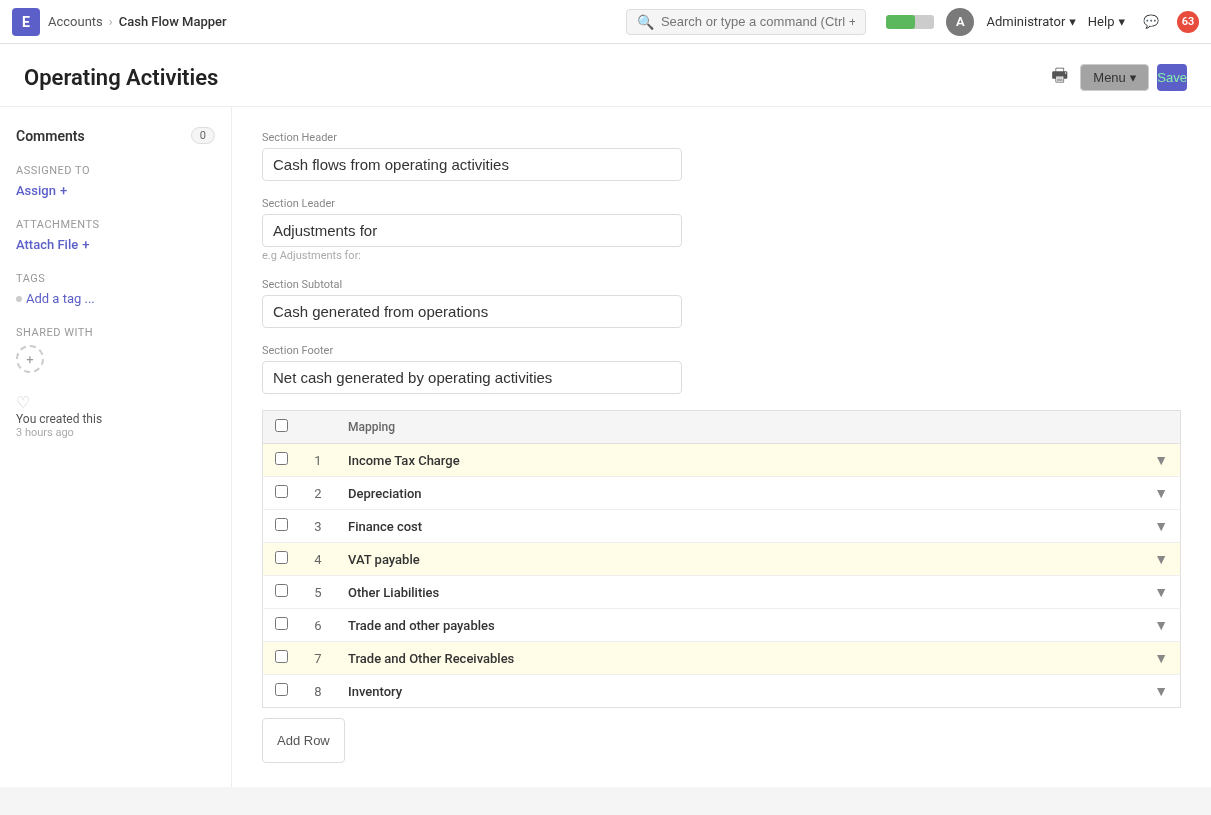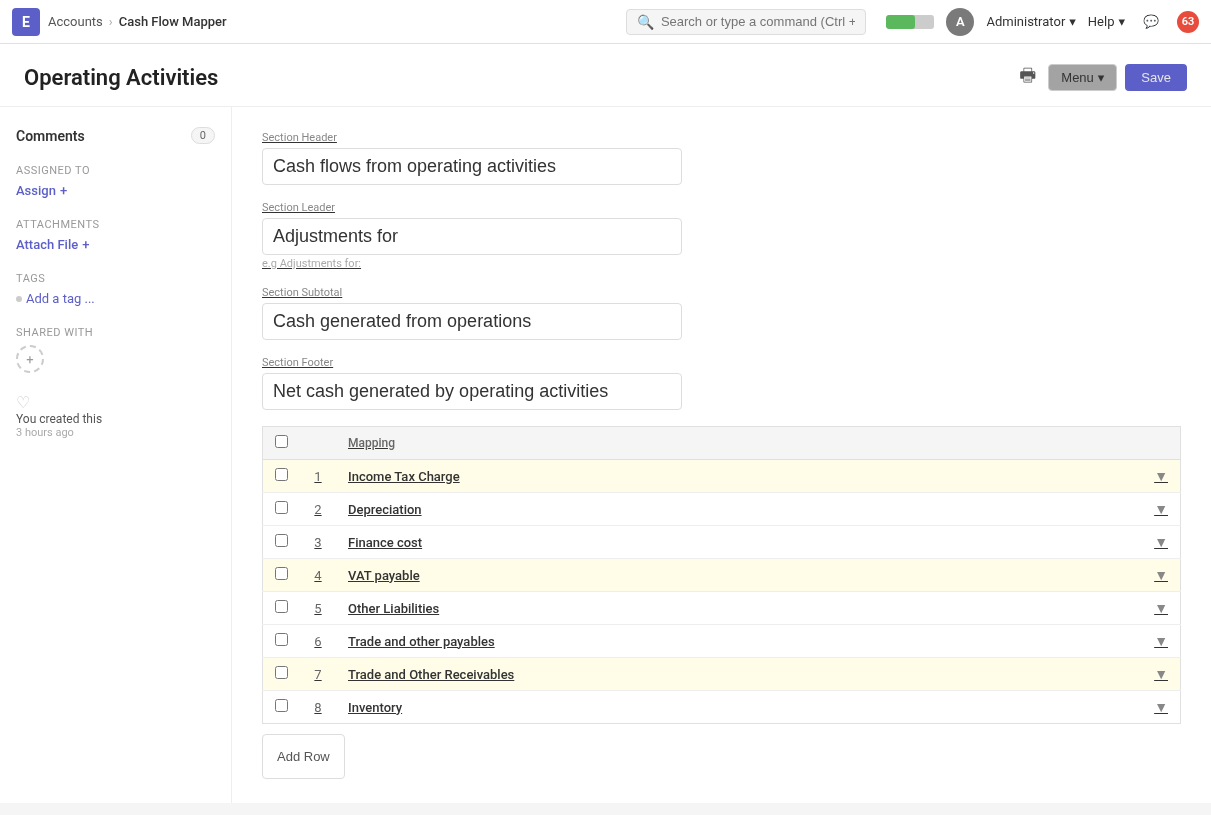"Save" .save-btn { color: #e5e5e5 -> #86efac; padding: 6px 16px -> 6px 0 }
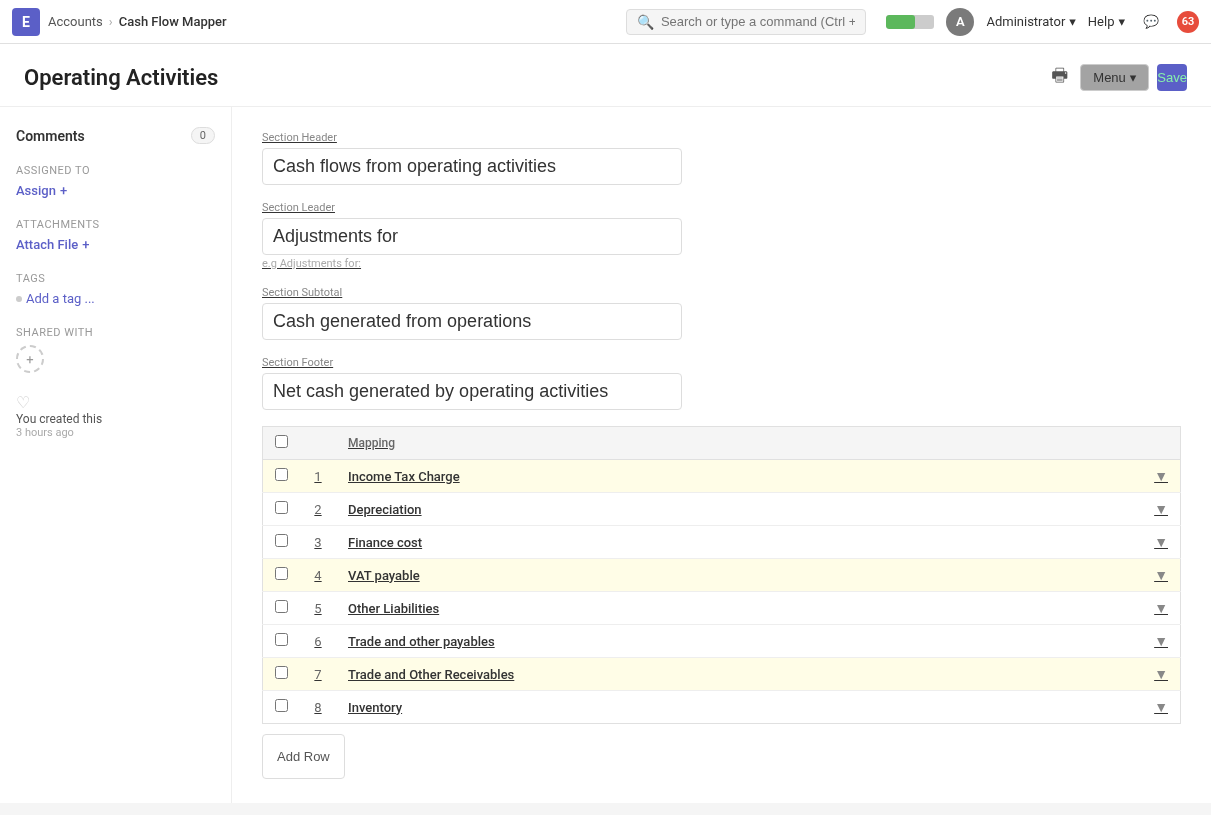"Section Header" .main-content { text-decoration: underline -> none }
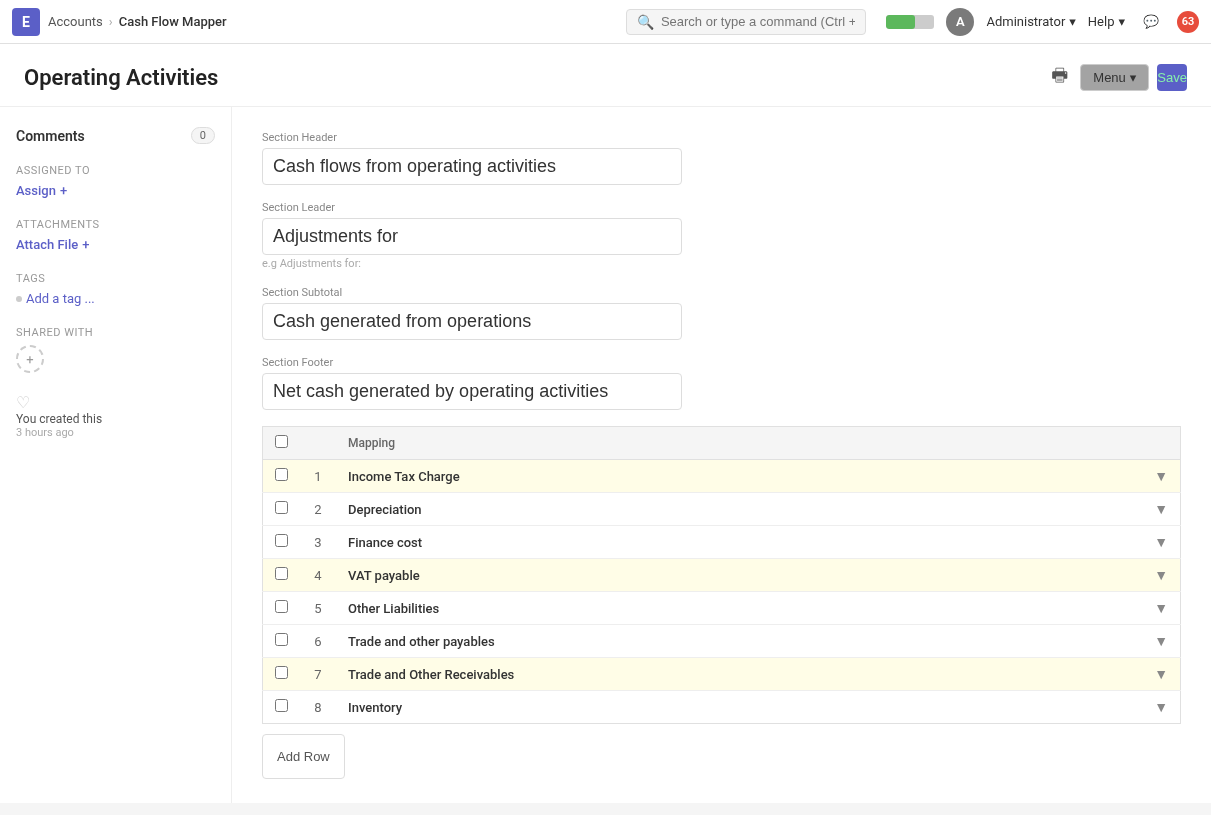"Cash flows from operating activities" .text-input { font-size: 18px -> 15px }
